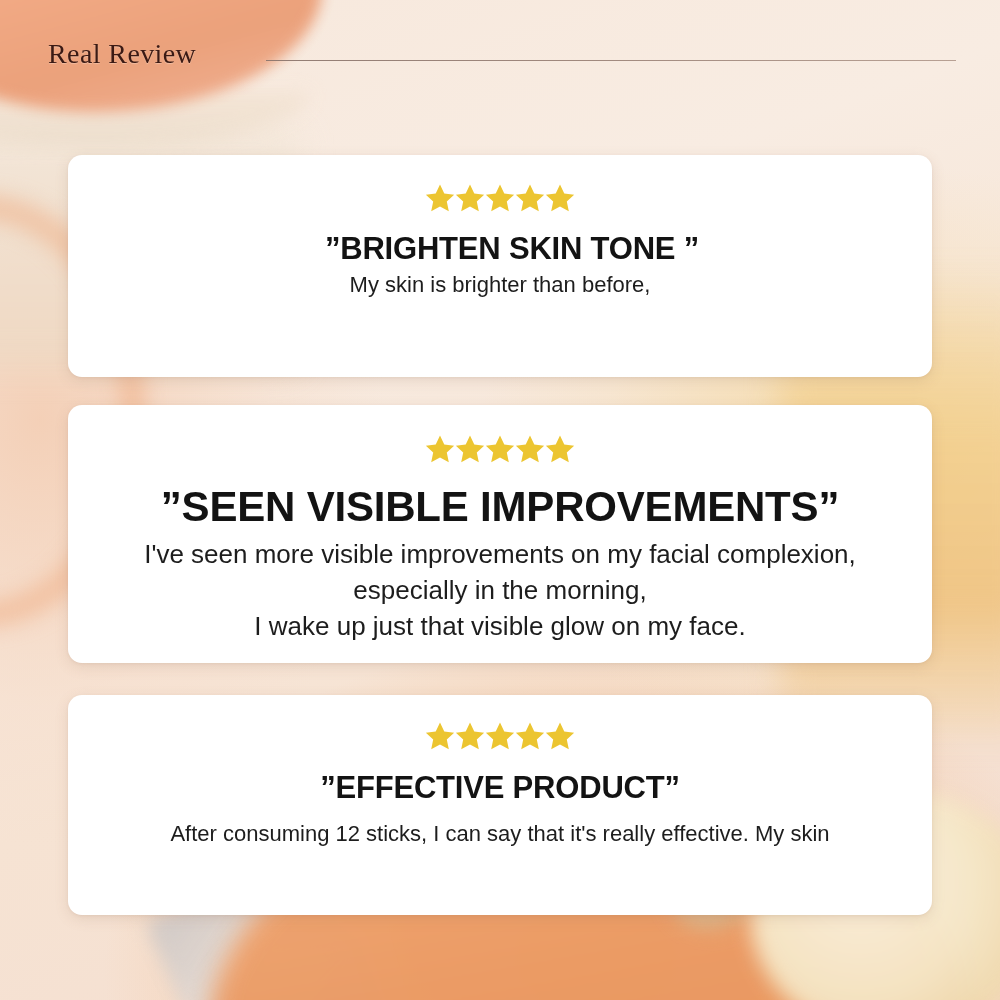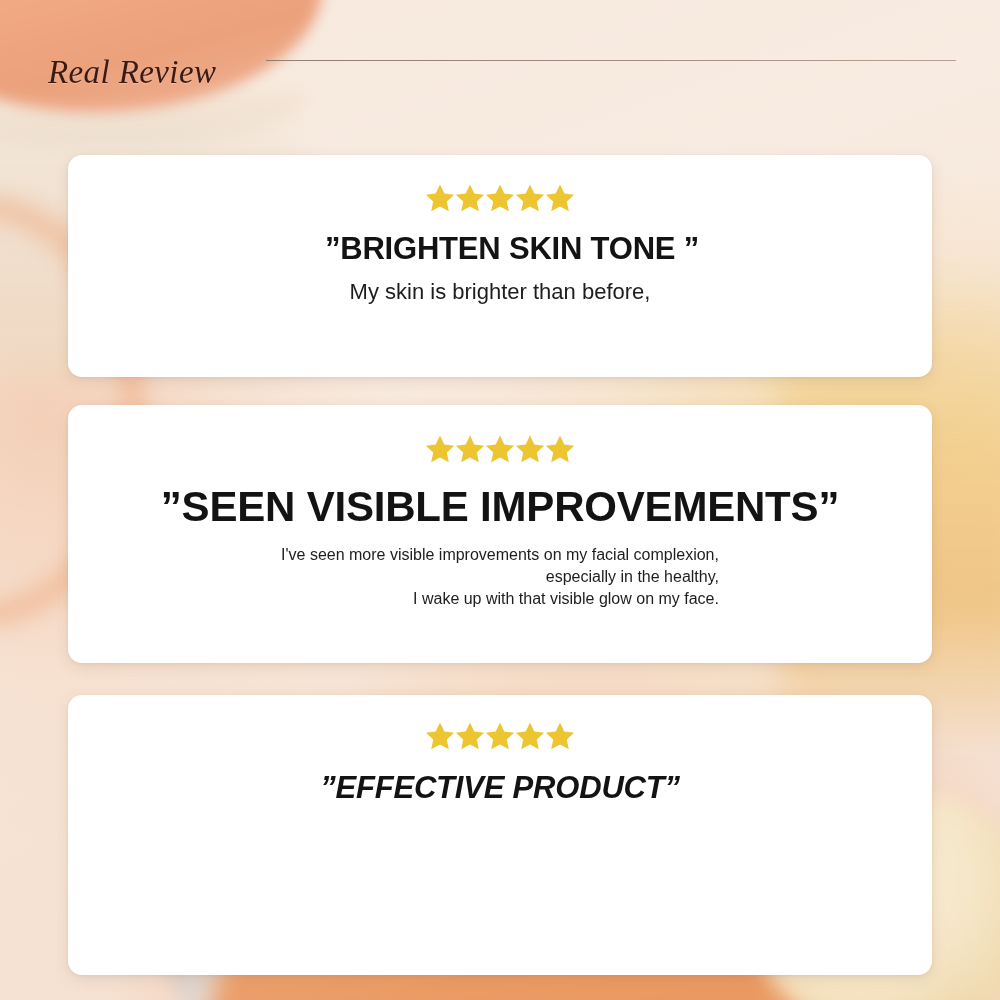"Real Review" .header-title { font-size: 33px -> 28px; font-style: italic -> none; top: 54px -> 38px }
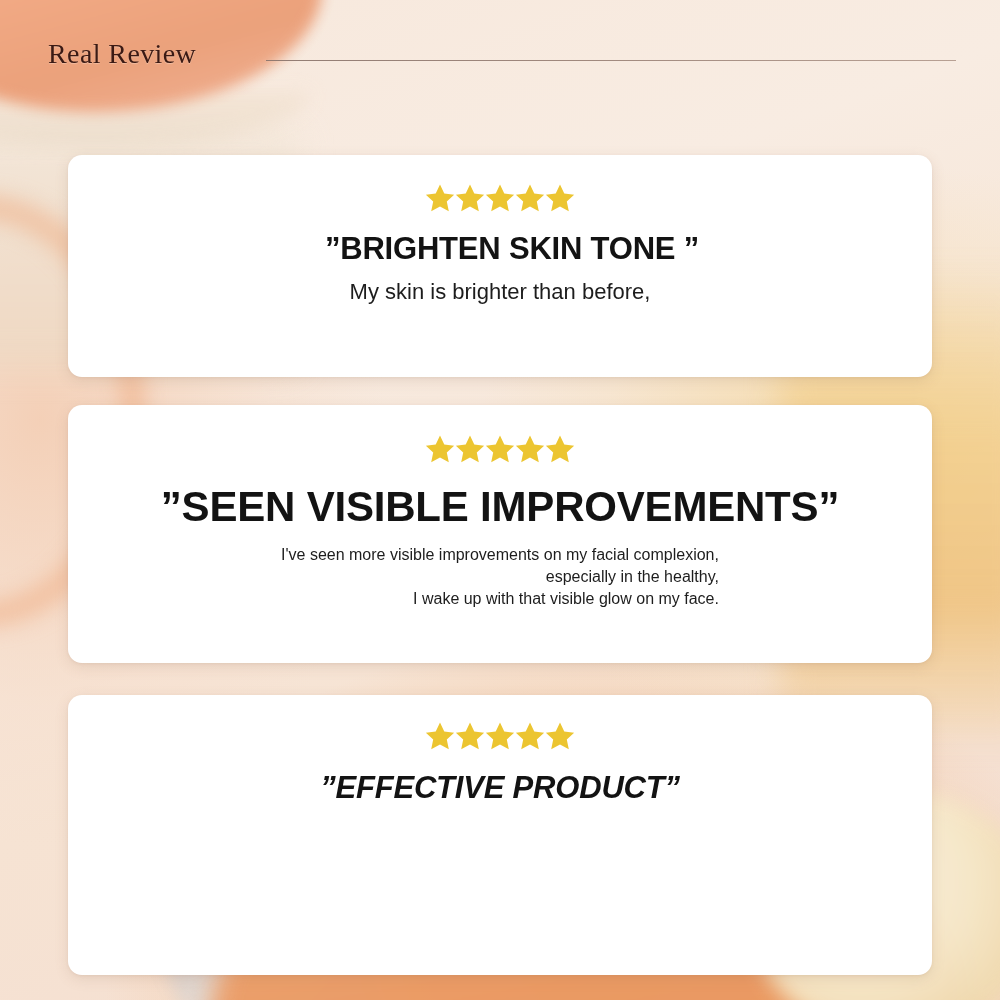"My skin is brighter than" .card-1 .card-body { margin-top: 10px -> 3px }
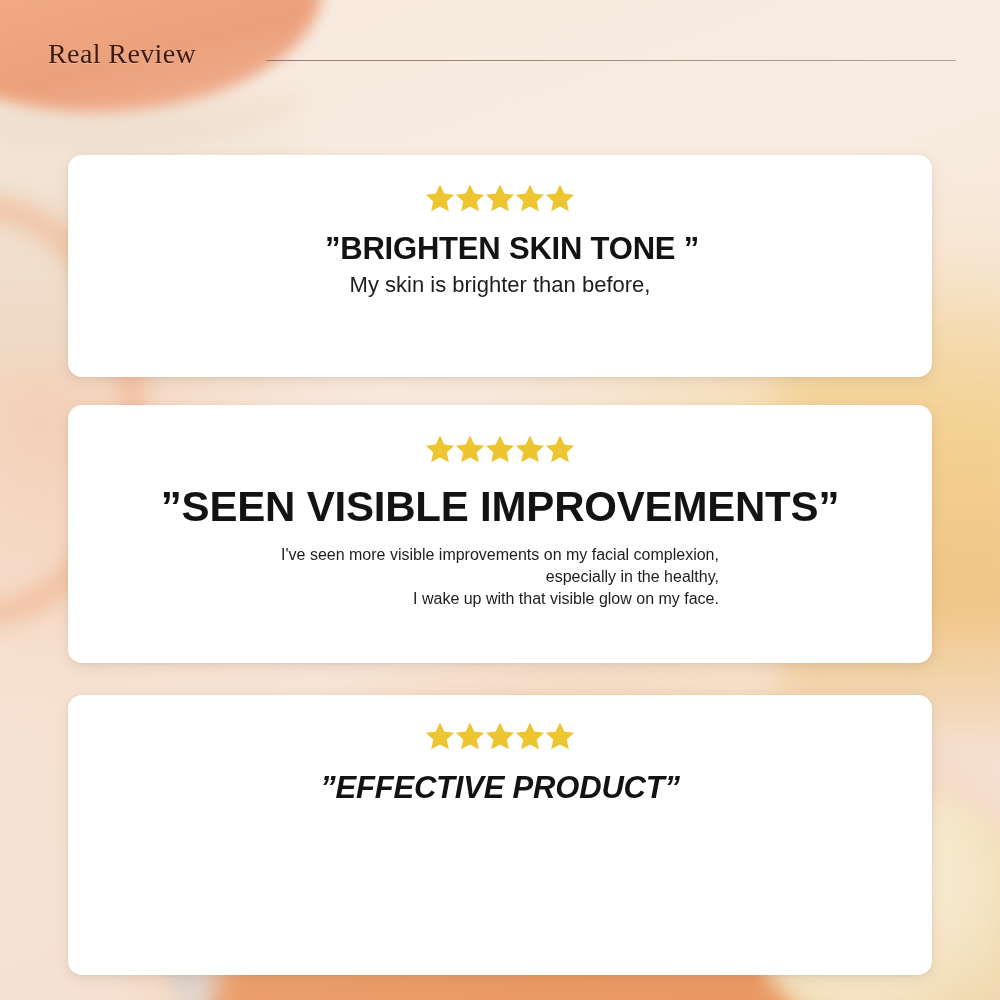"I've seen more visible improvements" .card-2 .card-body { font-size: 16px -> 26px; margin-top: 13px -> 6px; text-align: right -> none }
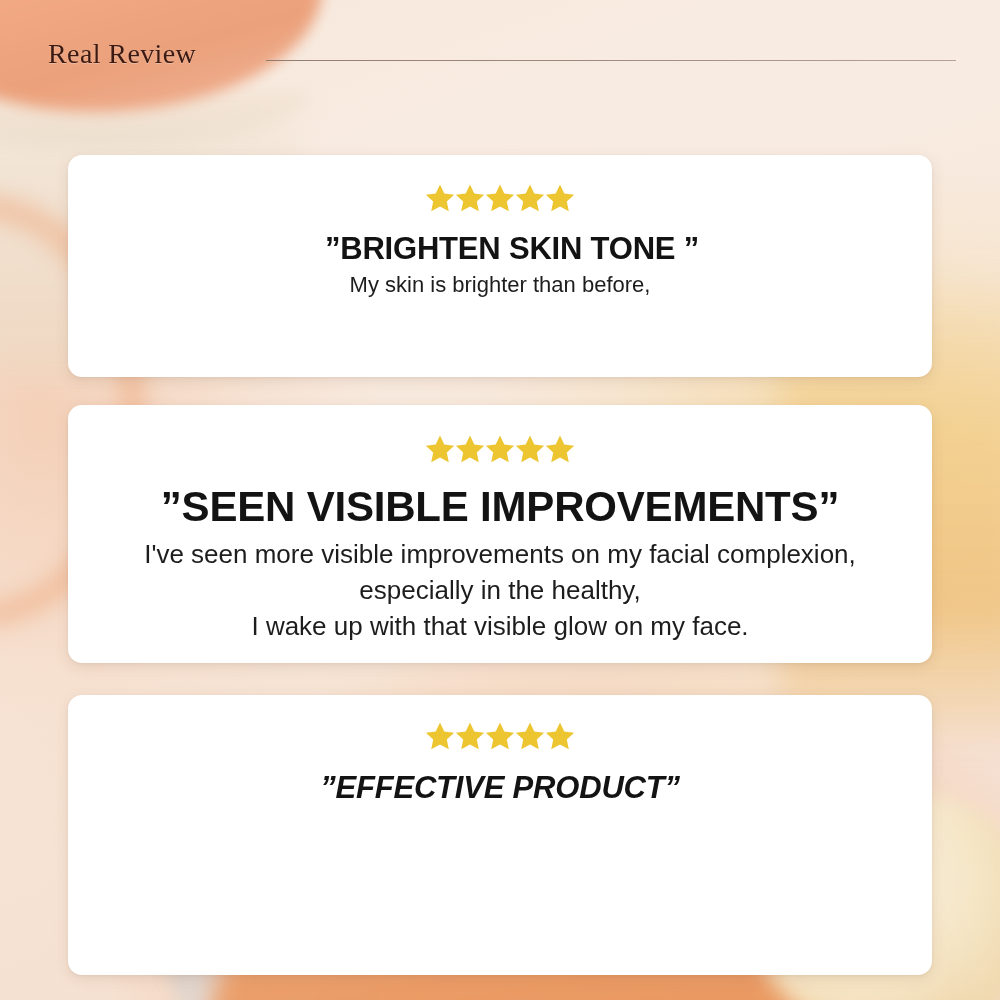"especially in the healthy," span.line { text: healthy -> morning }
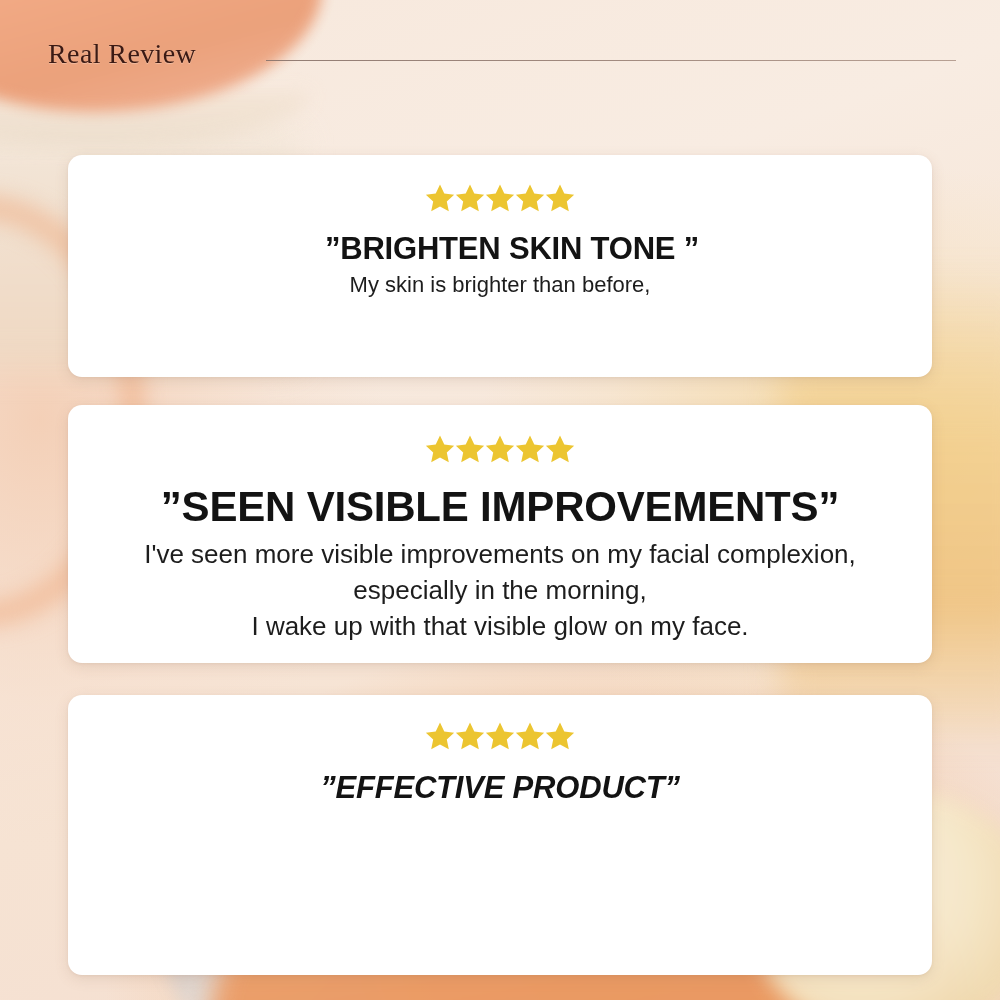"I wake up with that" span.line { text: with -> just }
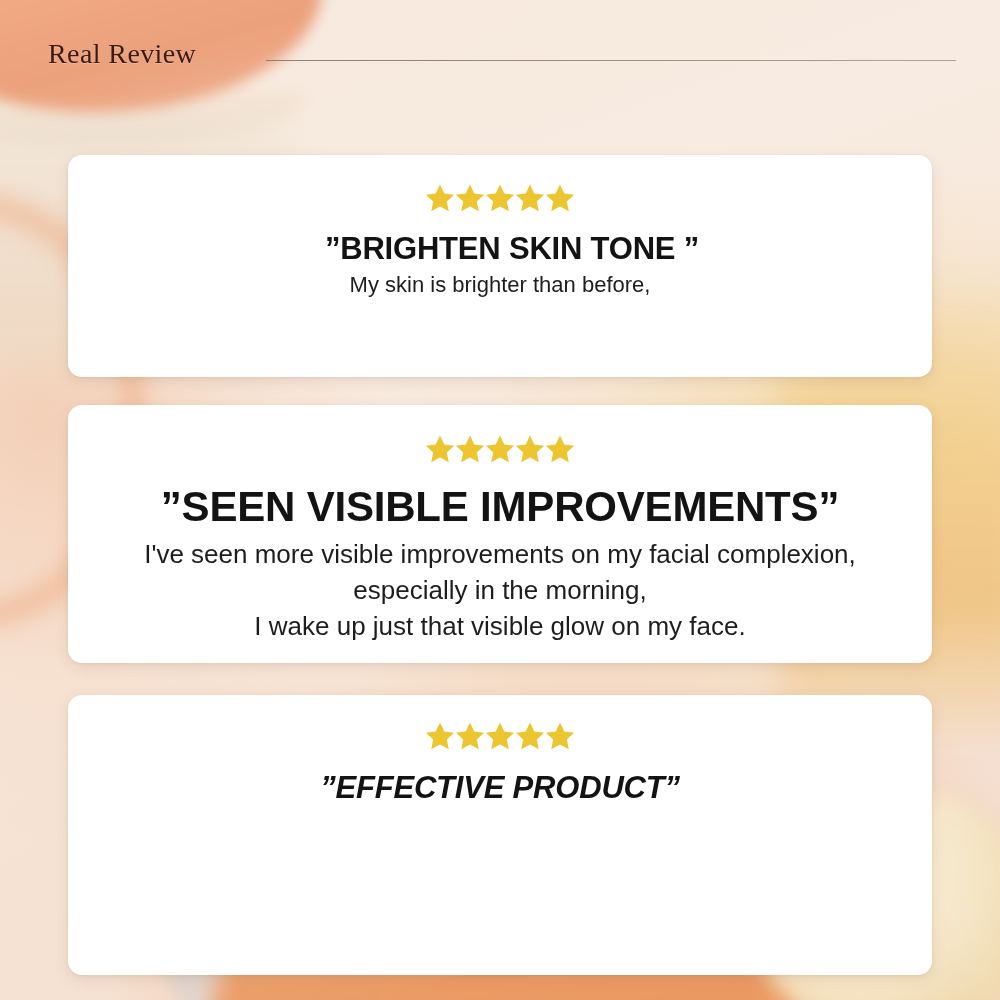"”EFFECTIVE PRODUCT”" .card-3 { font-style: italic -> none; height: 280px -> 220px }
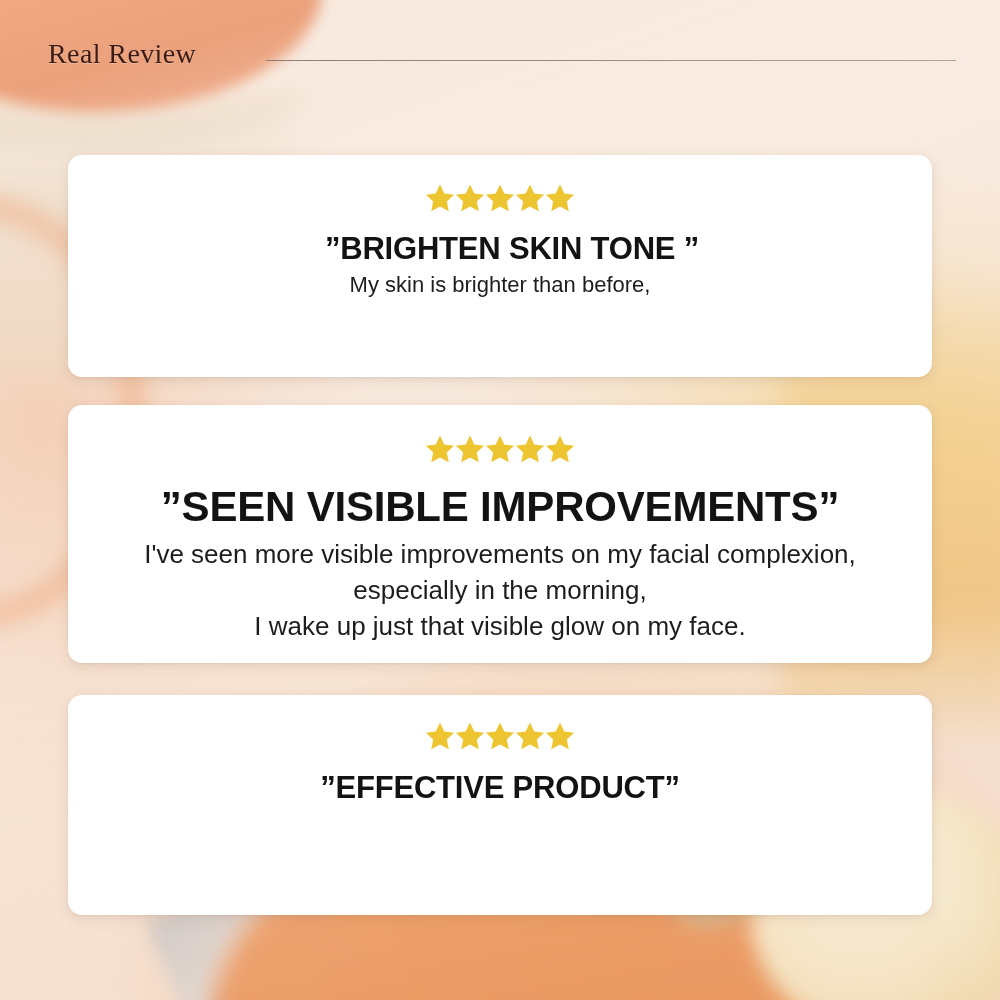"After consuming 12 sticks, I" span.line { html: none -> <span>After consuming 12 sticks, I can say that it's really effective. My skin</span> }
